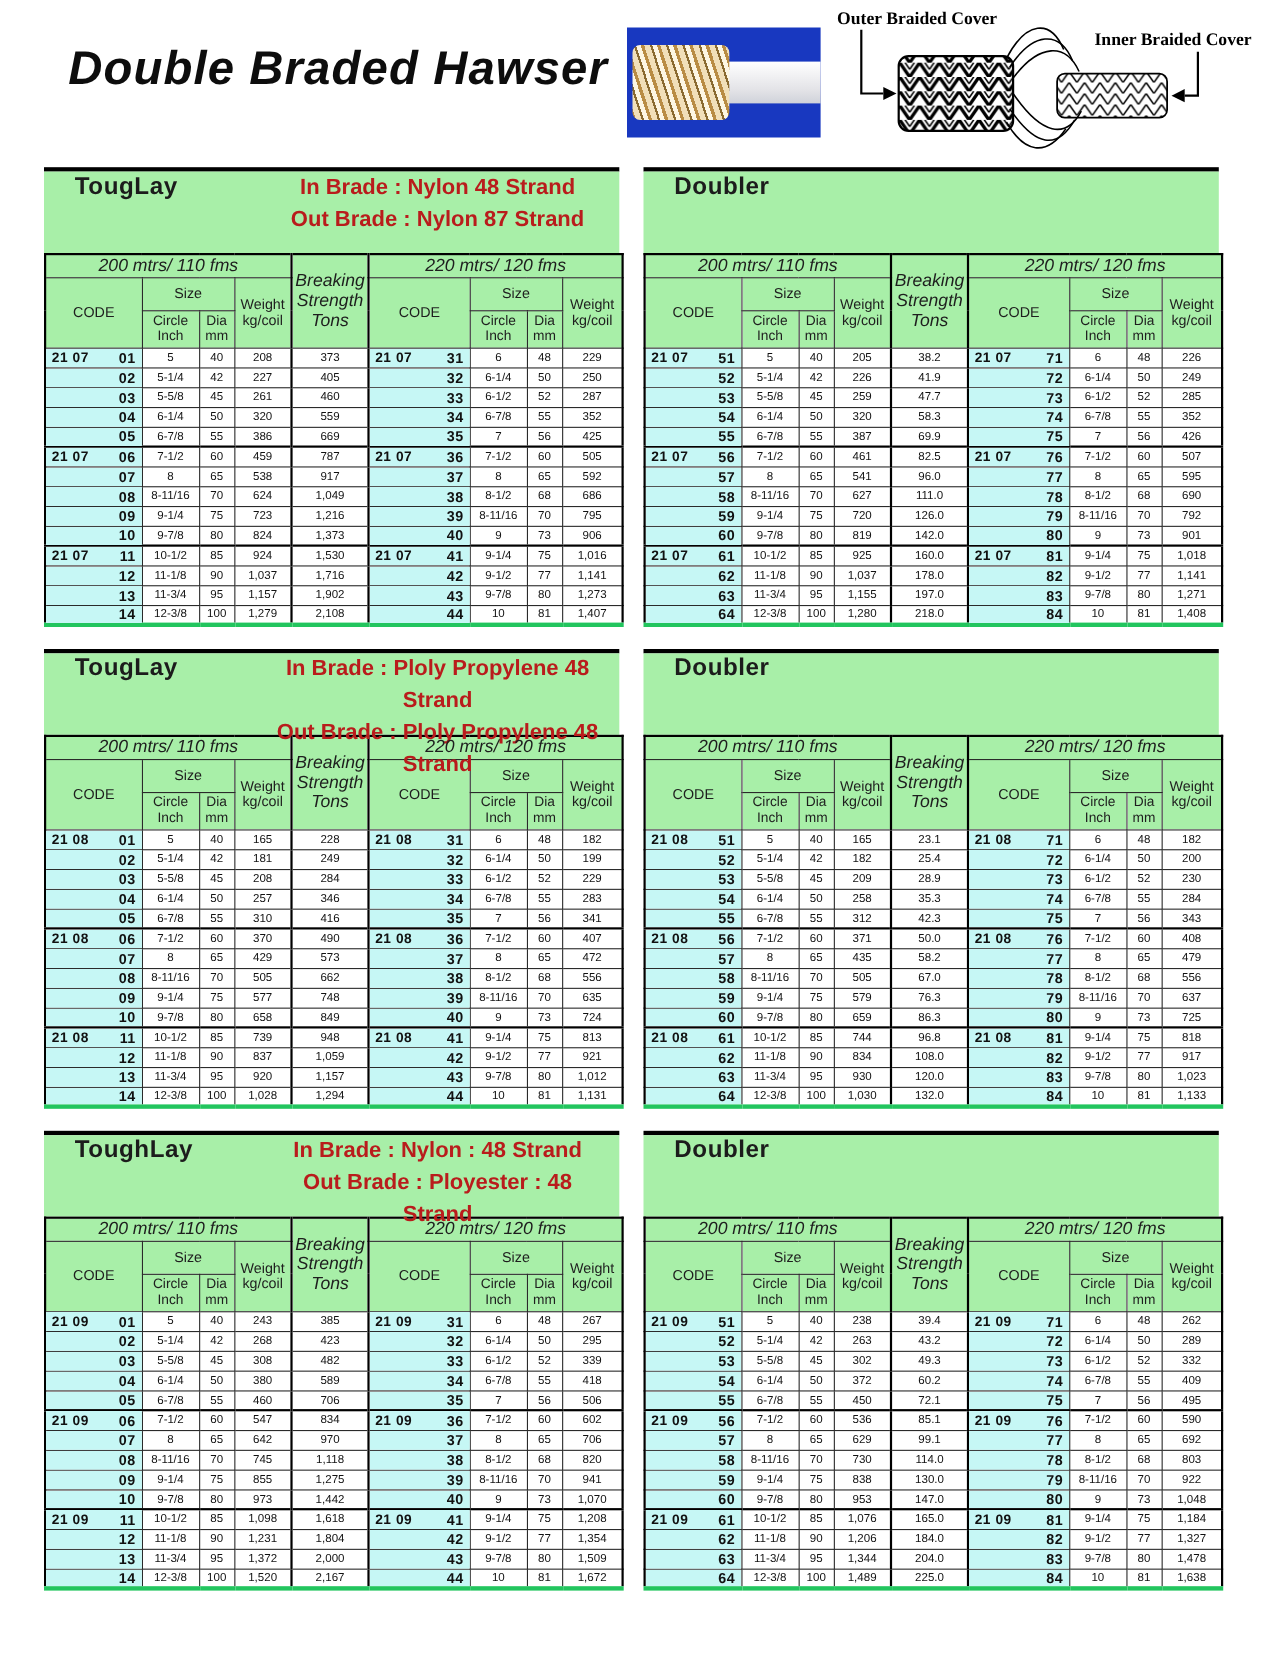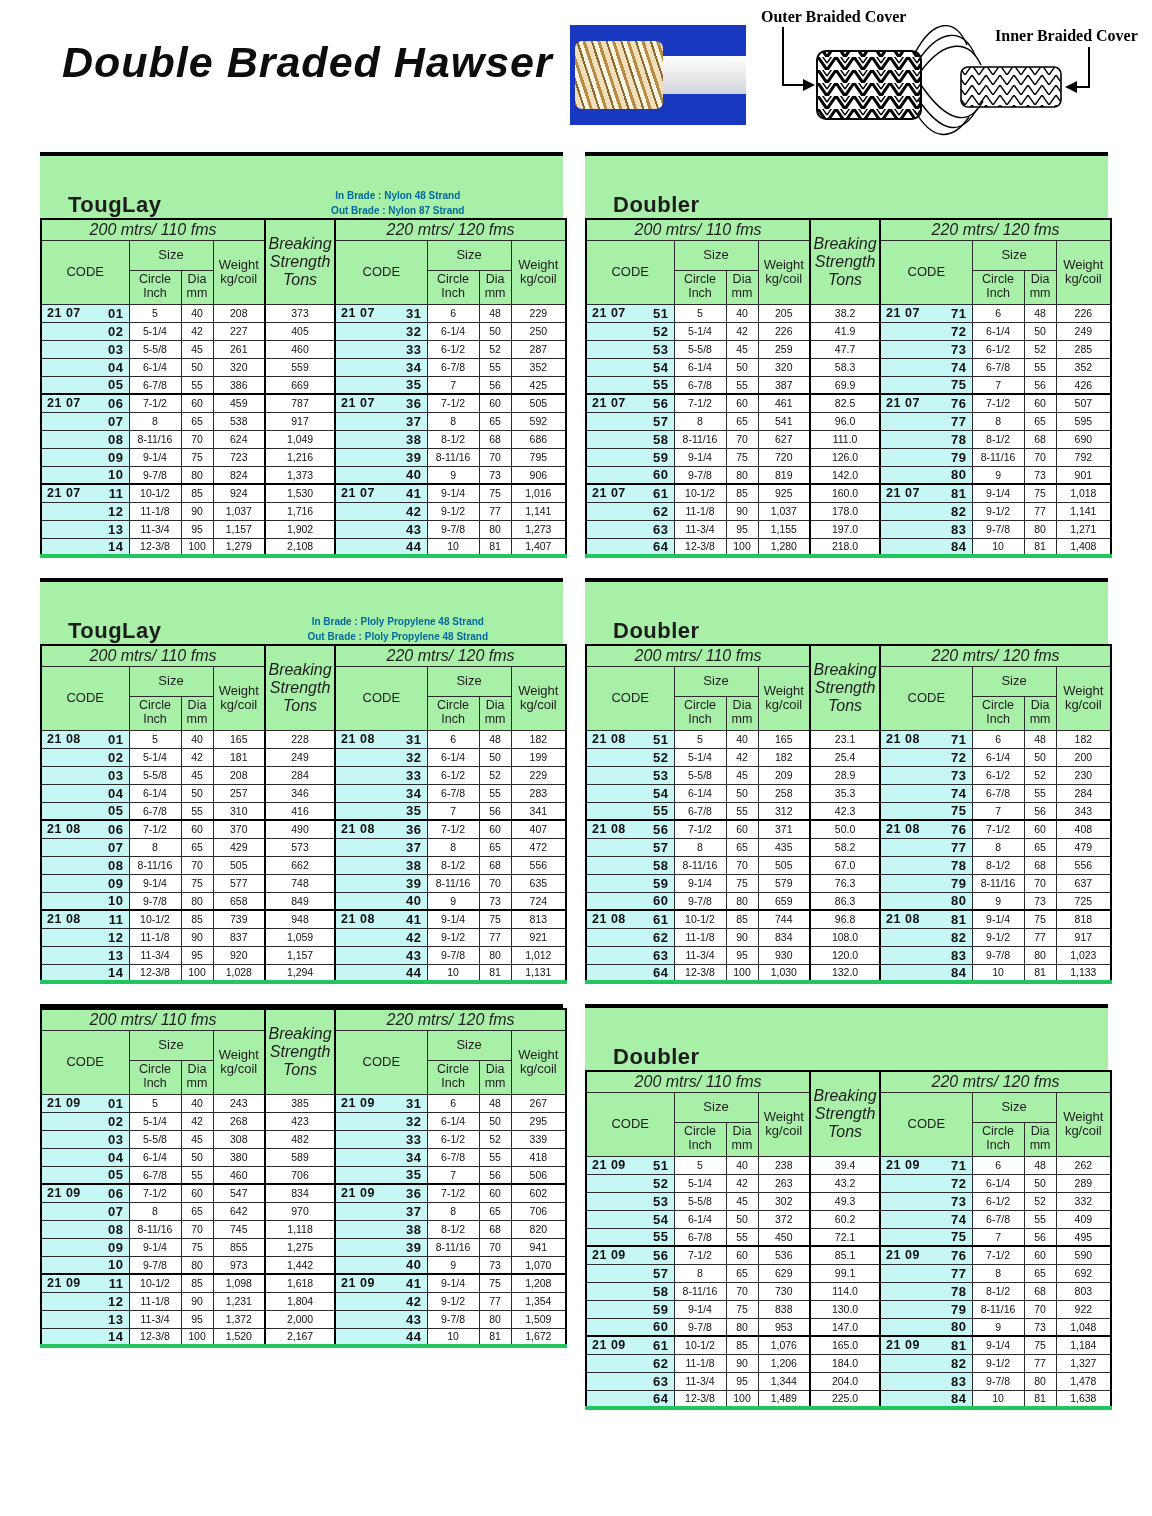"TougLay" .band { align-items: flex-end -> flex-start; height: 62px -> 74px }
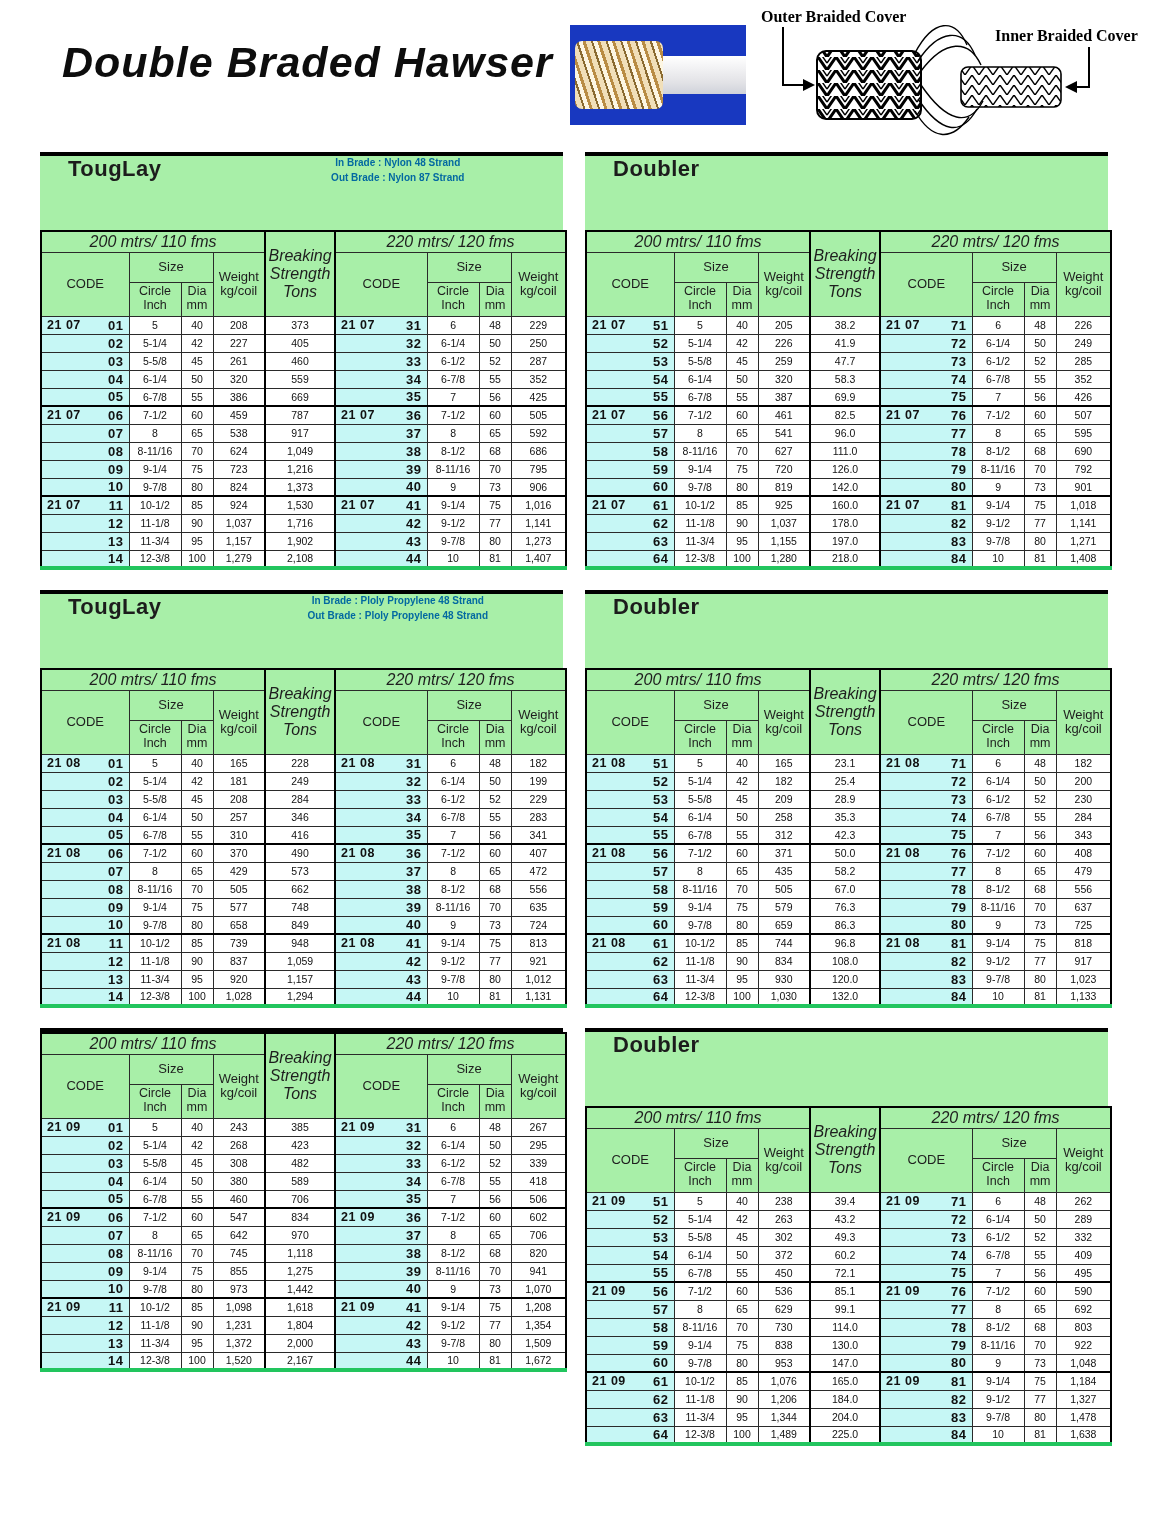"In Brade : Nylon 48" .brade { color: #0369a1 -> #b91c1c; font-size: 10px -> 20px }
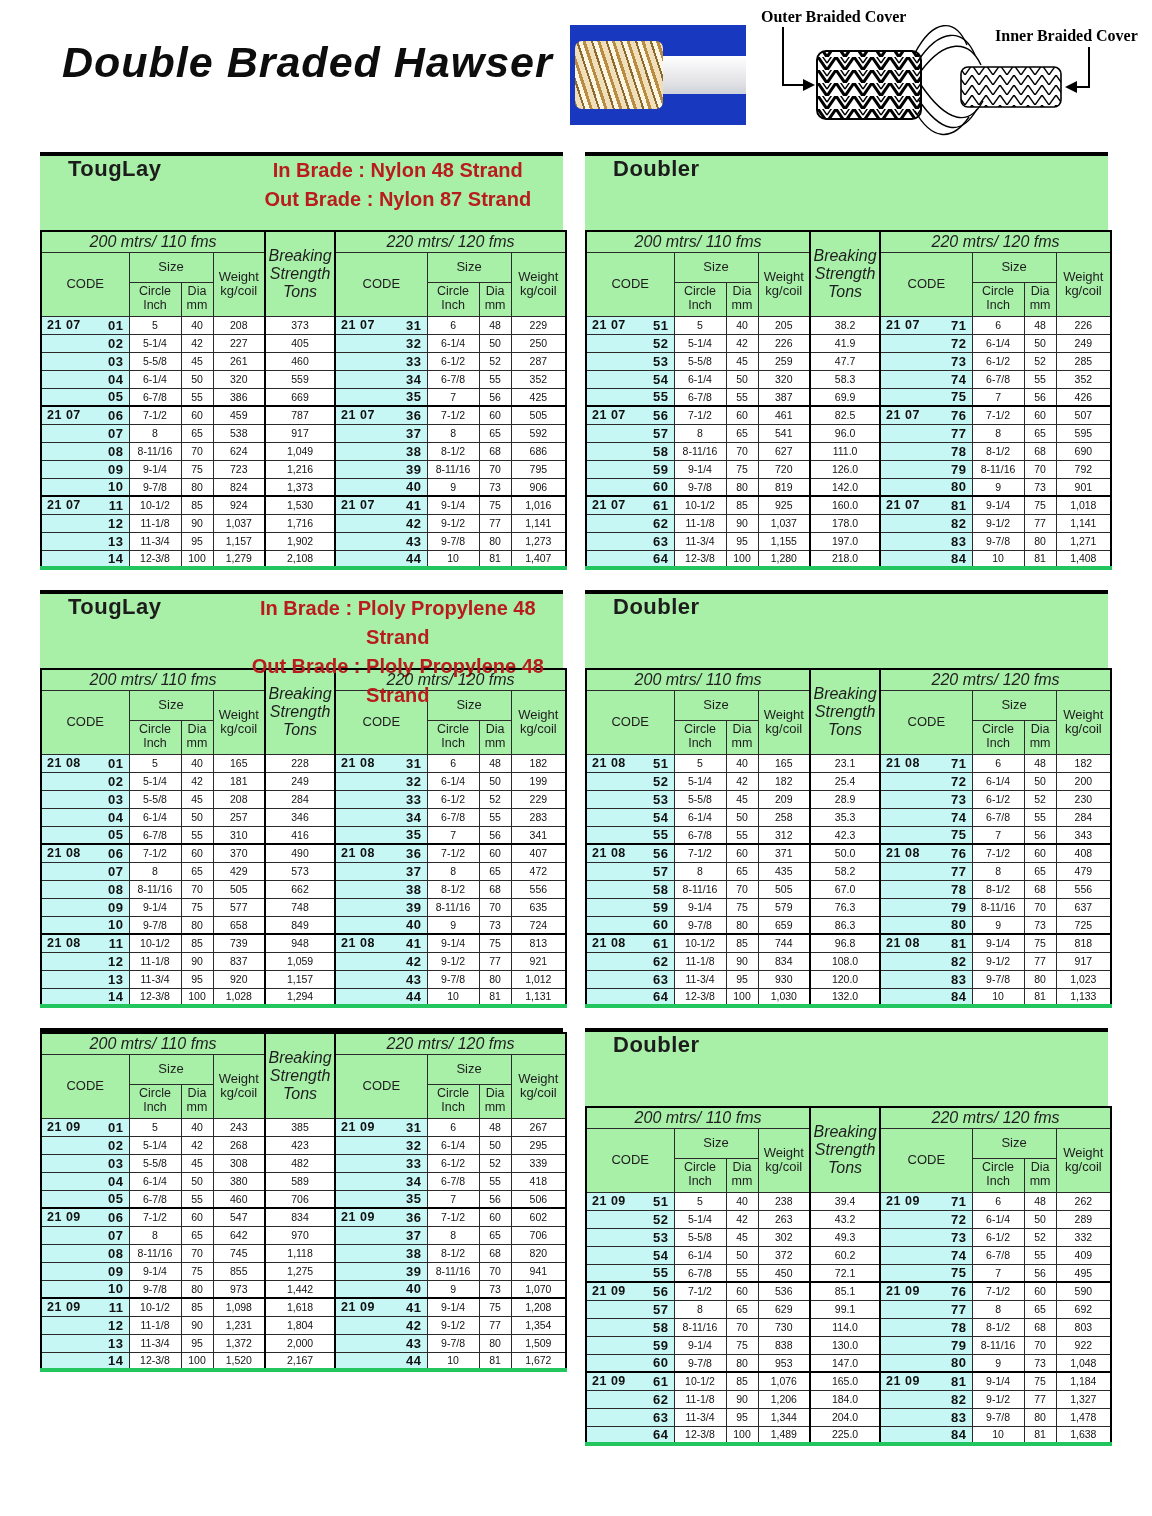"ToughLay" div.band { html: none -> <div> <div>ToughLay</div> <div> <div>In Brade : Nylon : 48 Strand</div> <div>Out Brade : Ployester : 48 Strand</div> </div> </div> }
